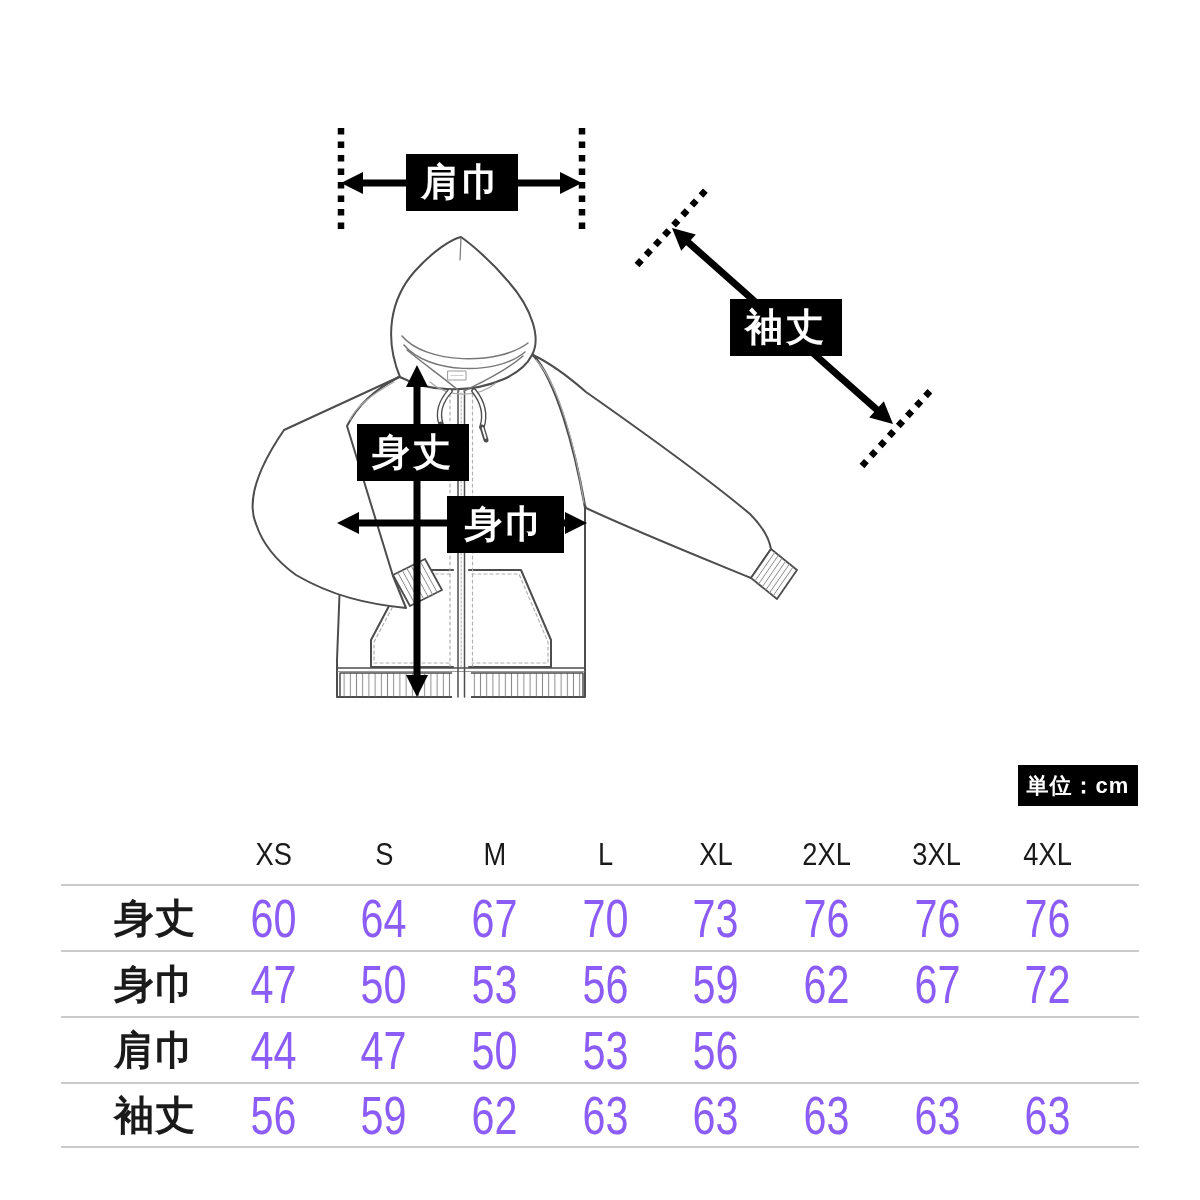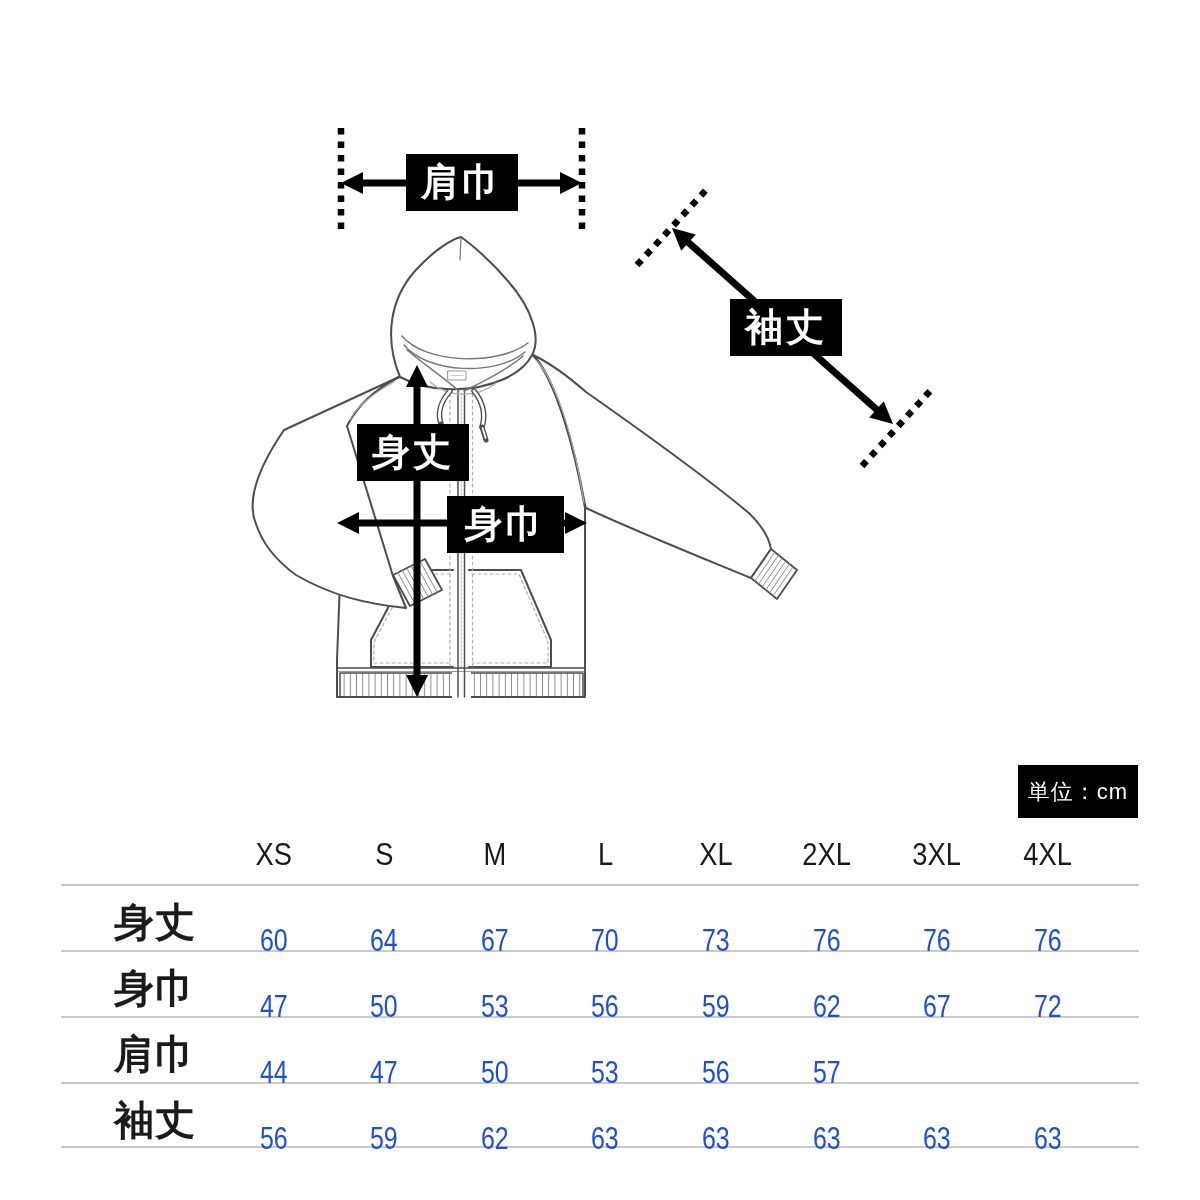"単位：cm" .unit-badge { font-weight: normal -> bold; height: 53px -> 41px }
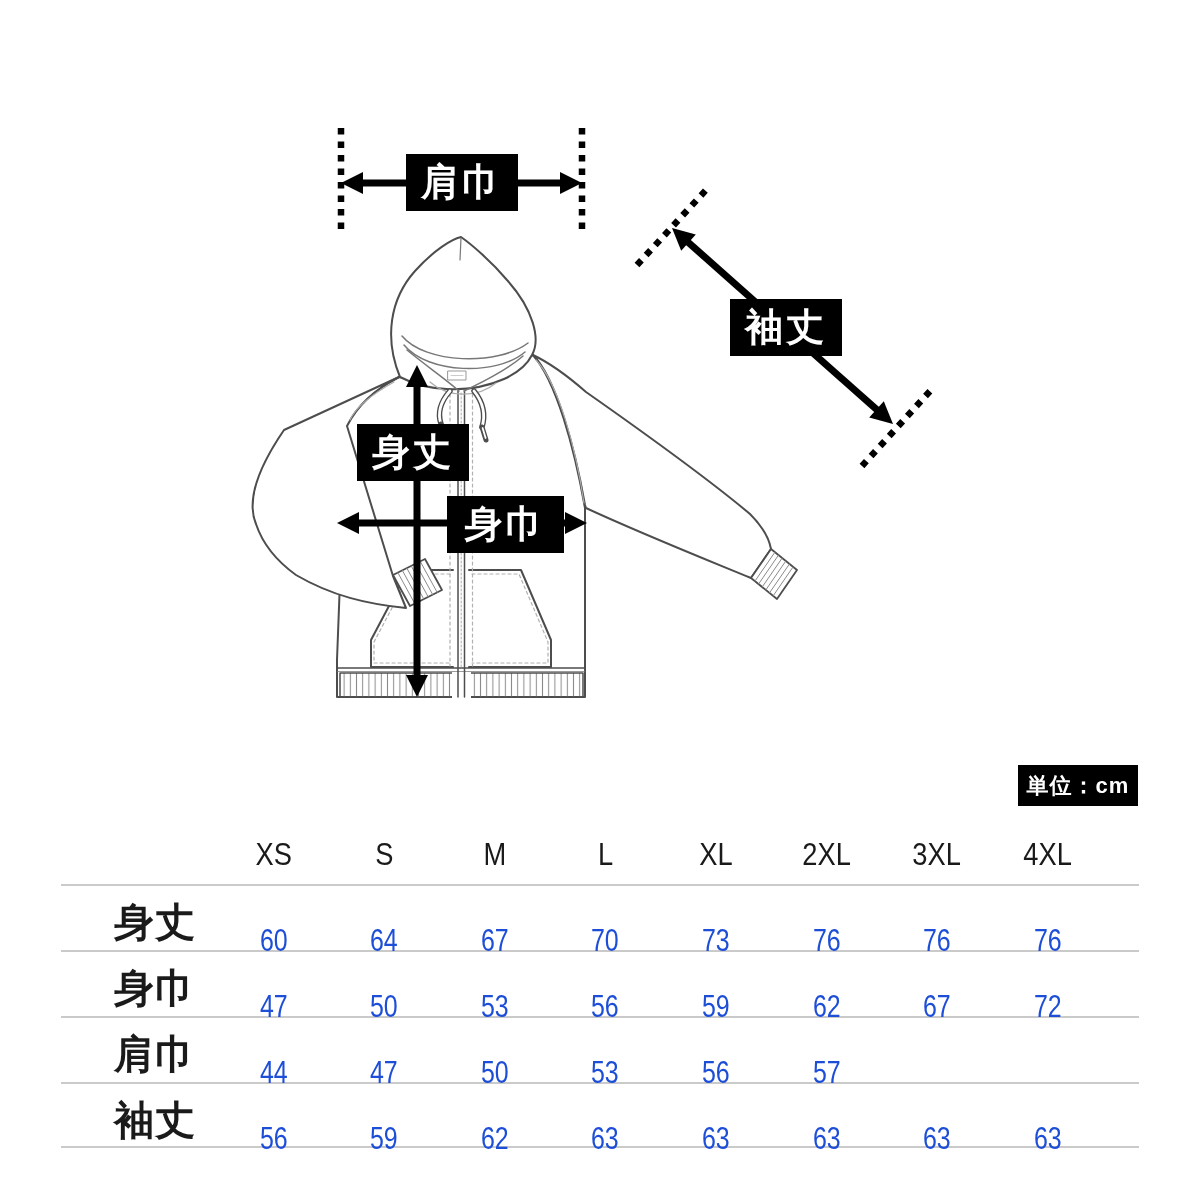"60" .value-cell { color: #1d4ed8 -> #8b5cf6; font-size: 32px -> 53px; margin-top: 36px -> none }
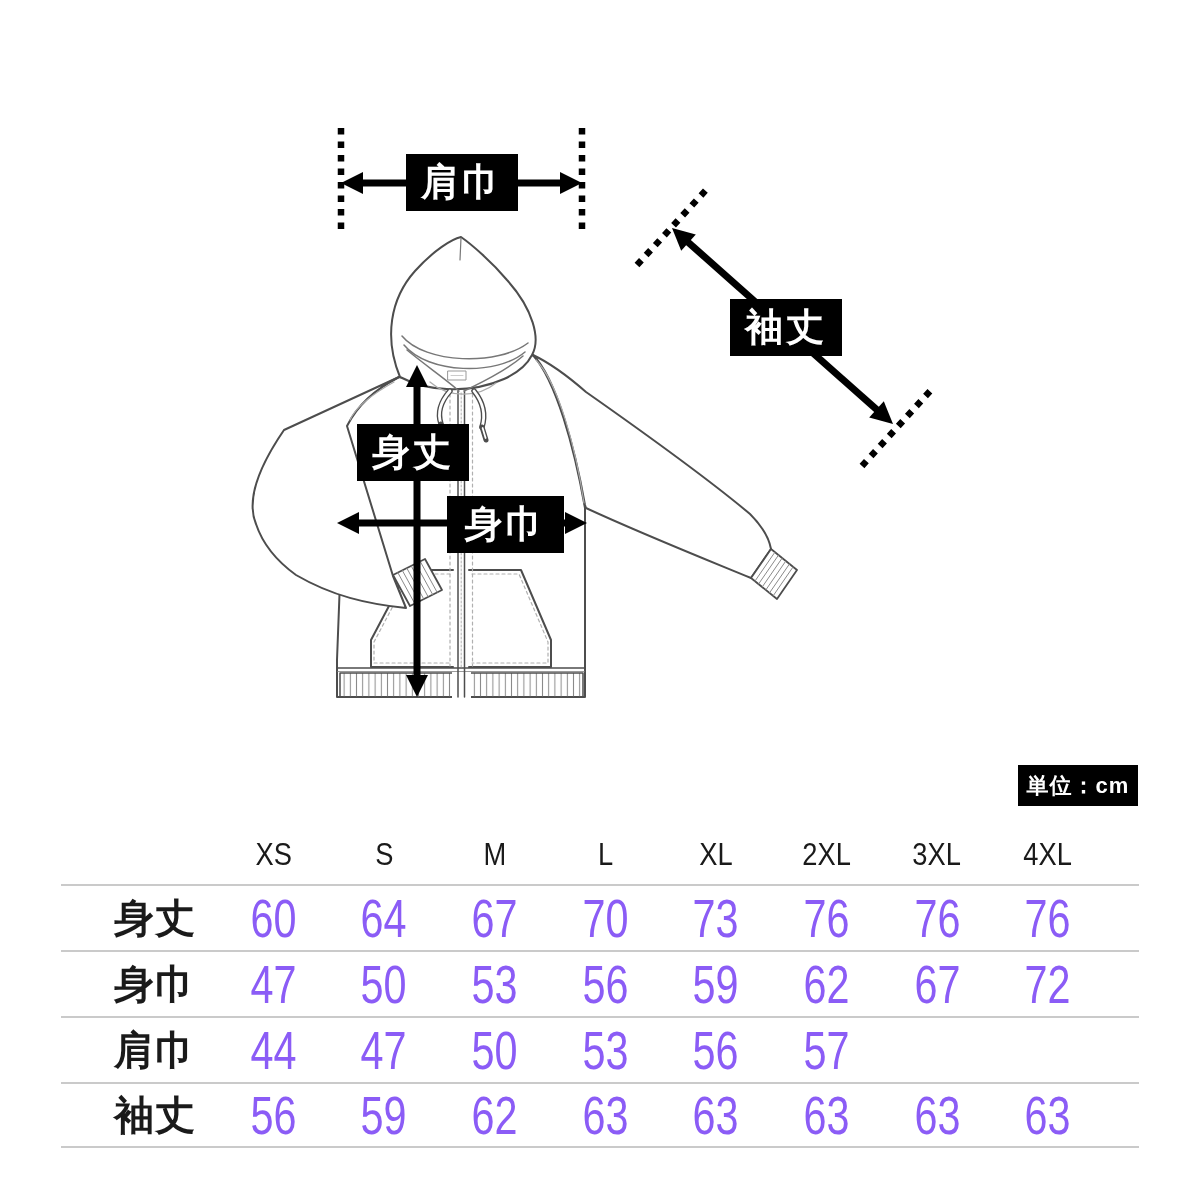"57" div.cell { html: <div><span>57</span></div> -> none }
